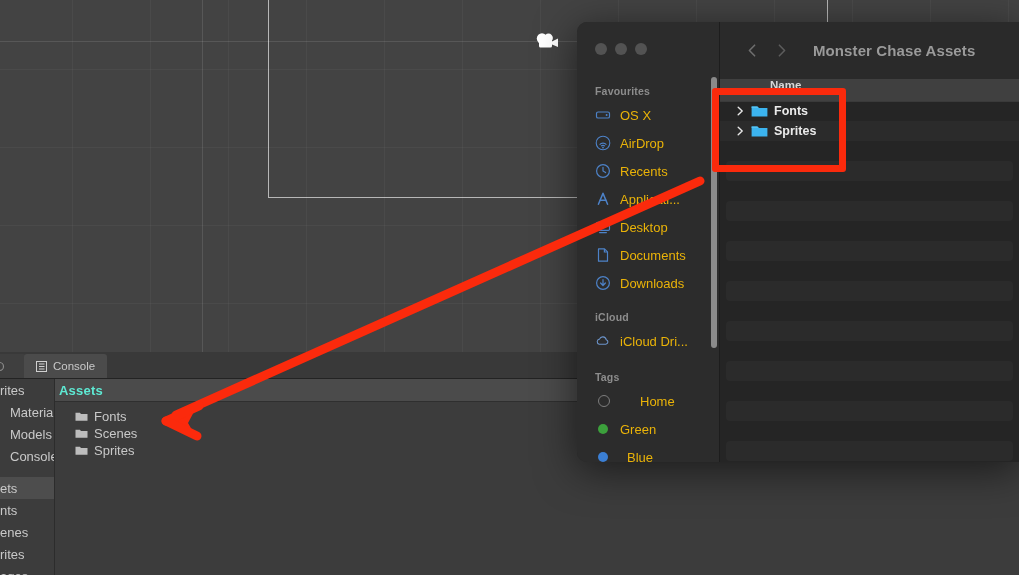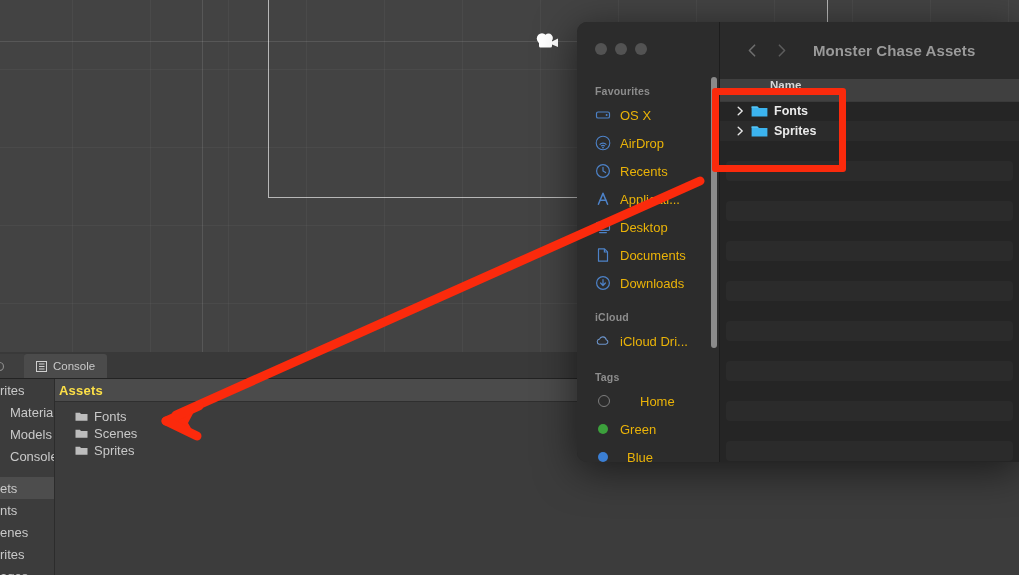"Assets" #assets-header .hdr-label { color: #fde047 -> #5eead4 }
